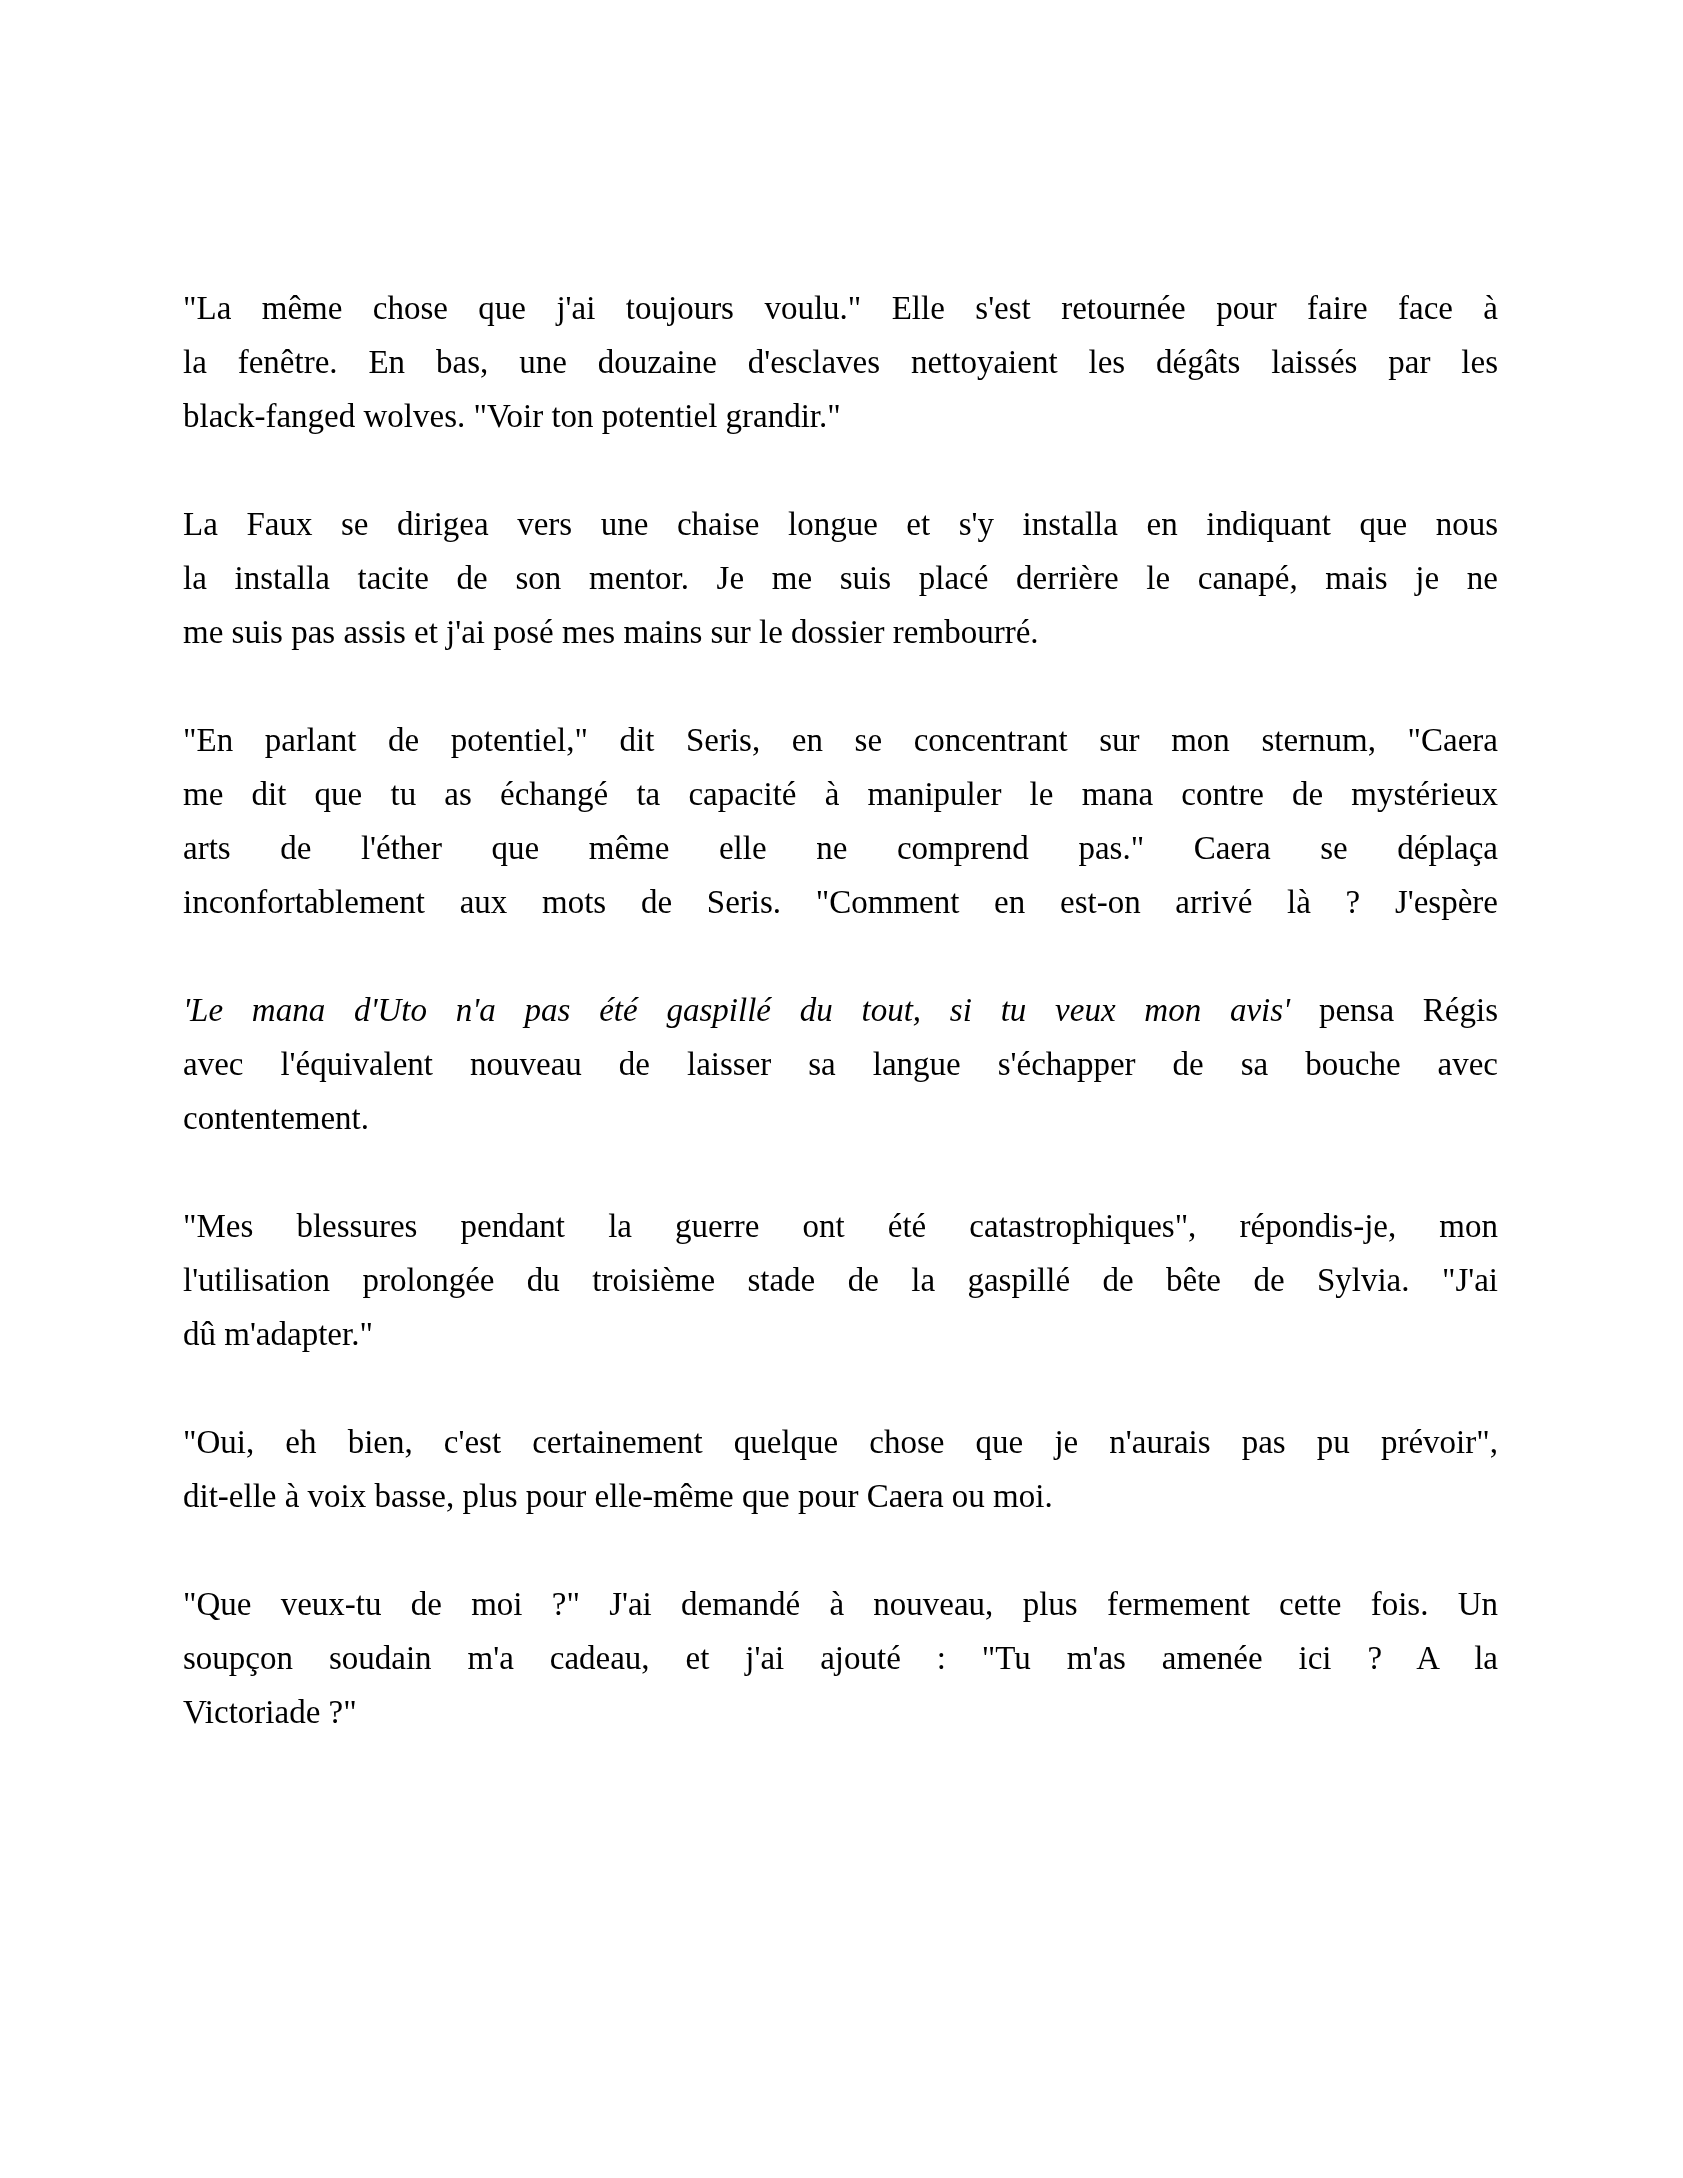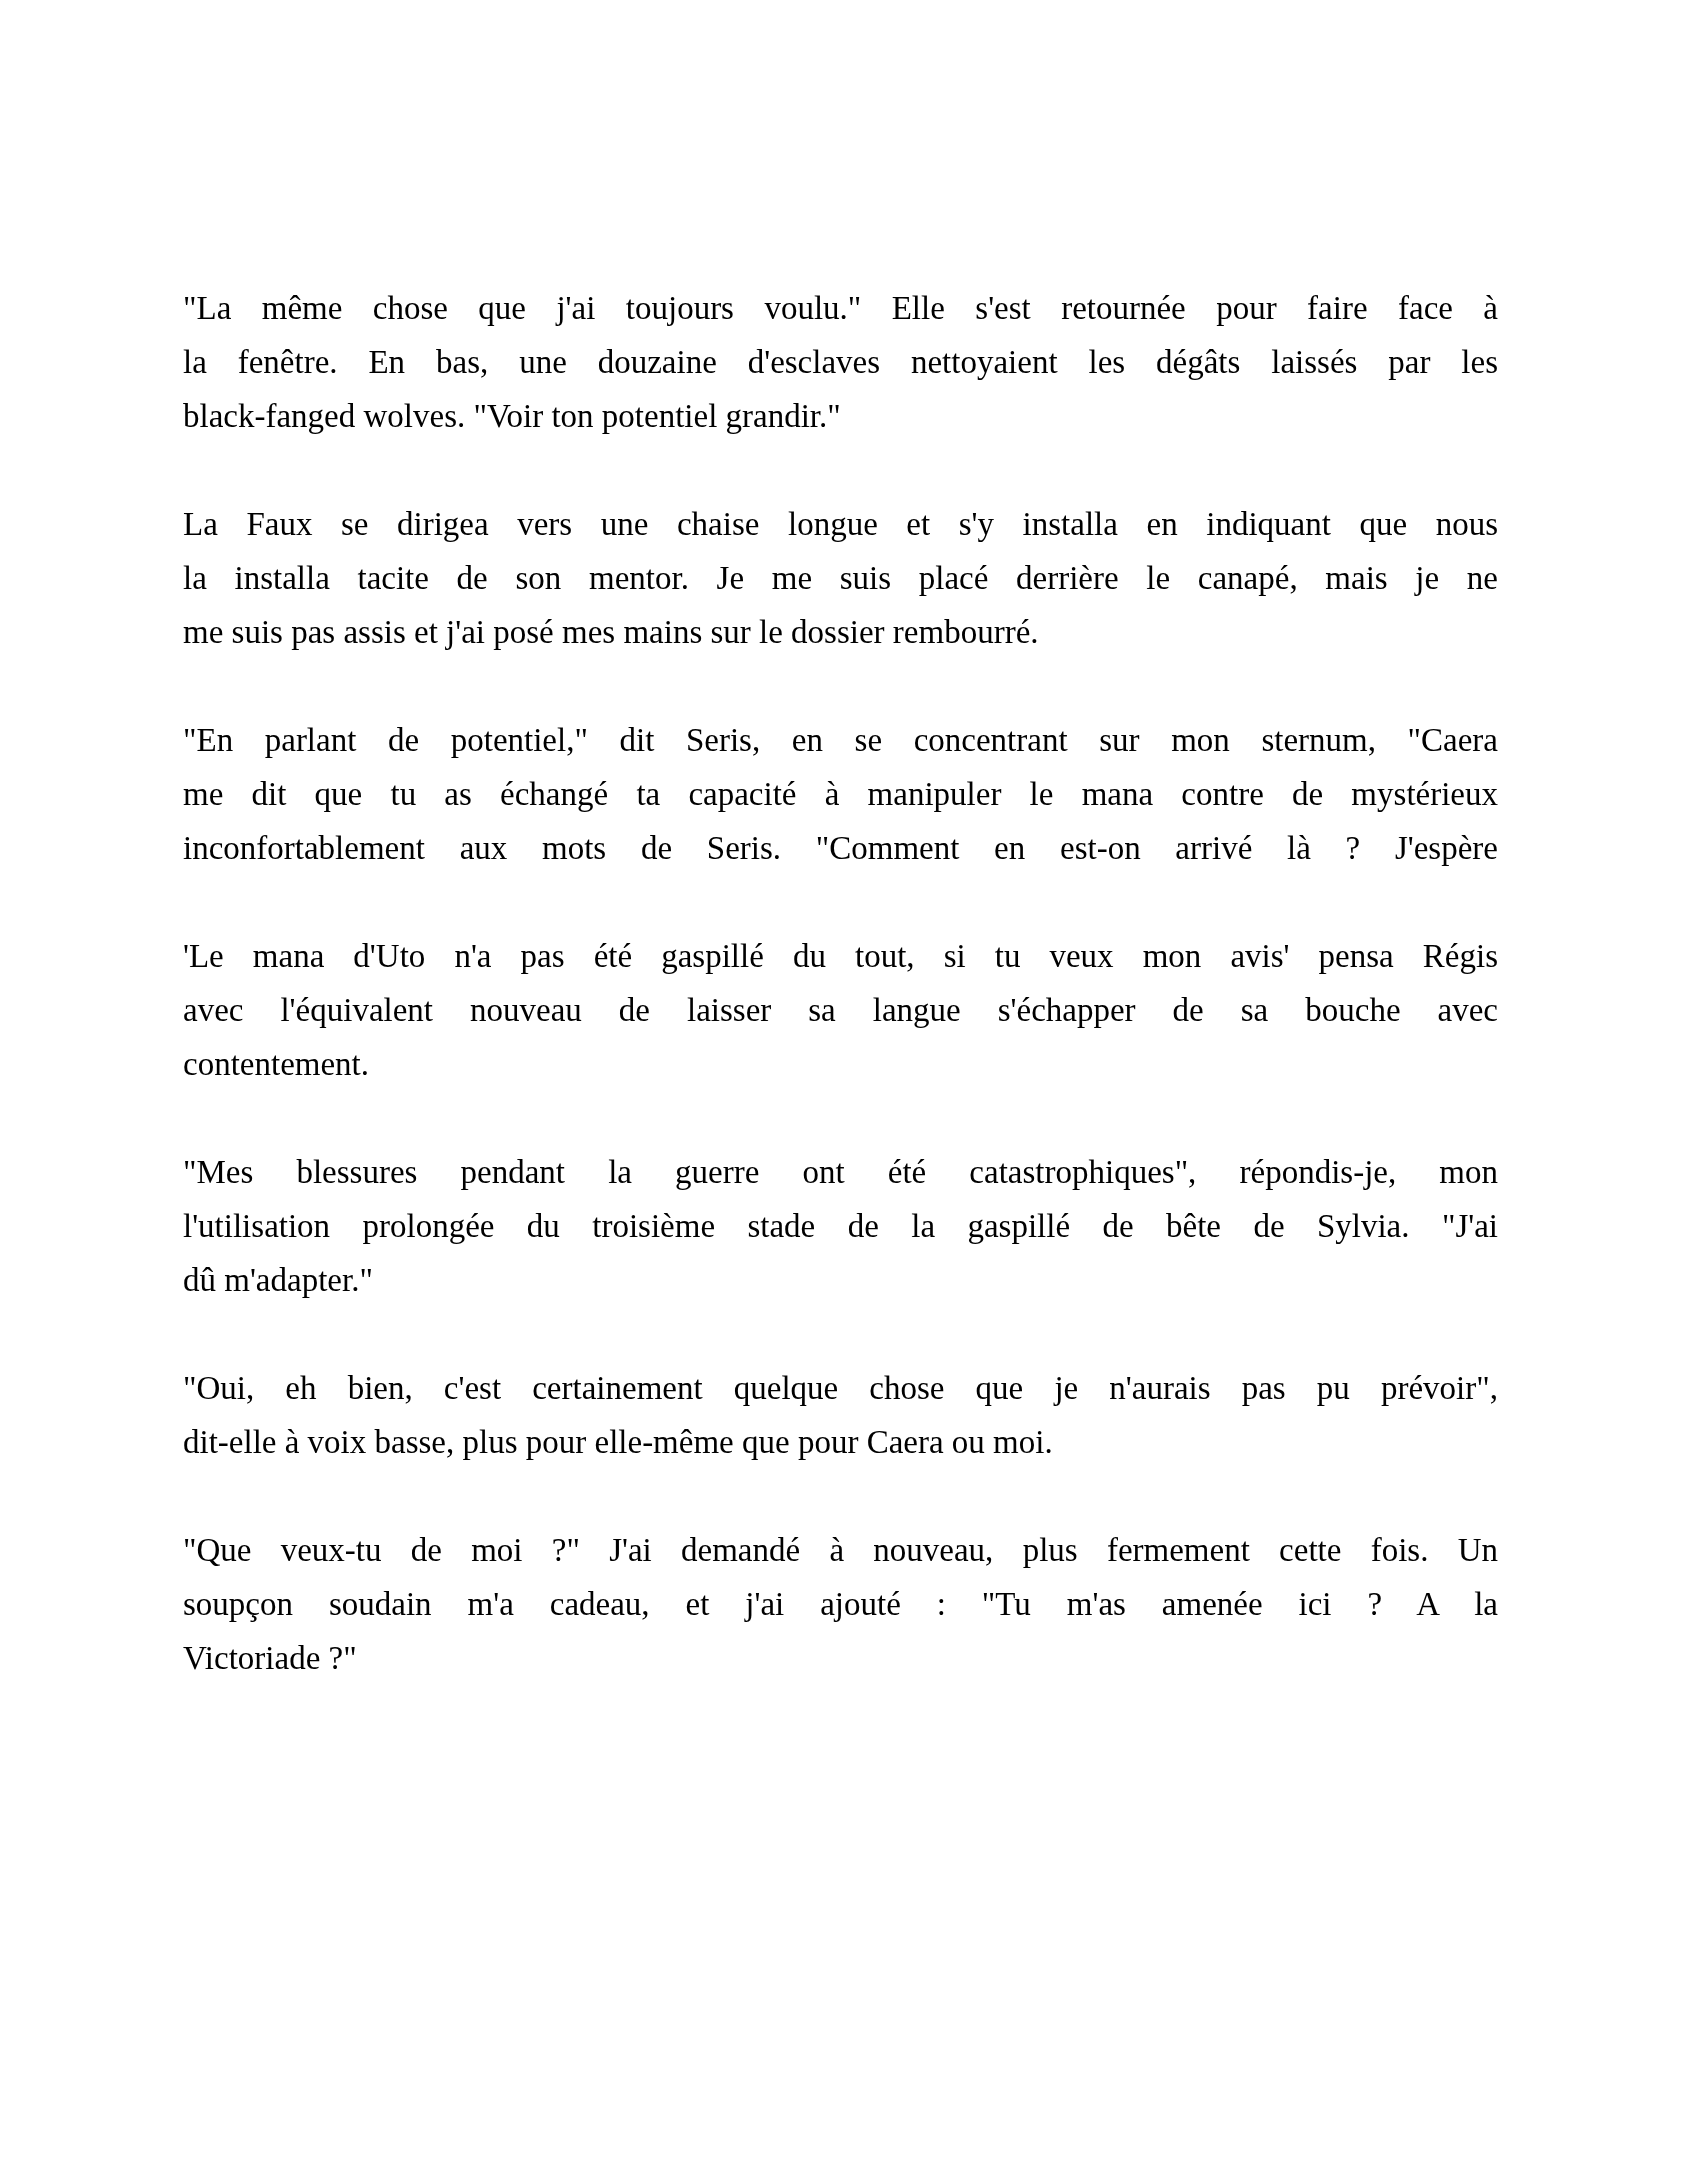"arts de l'éther que même" span.line { html: none -> <span>arts de l'éther que même elle ne comprend pas." Caera se déplaça</span> }
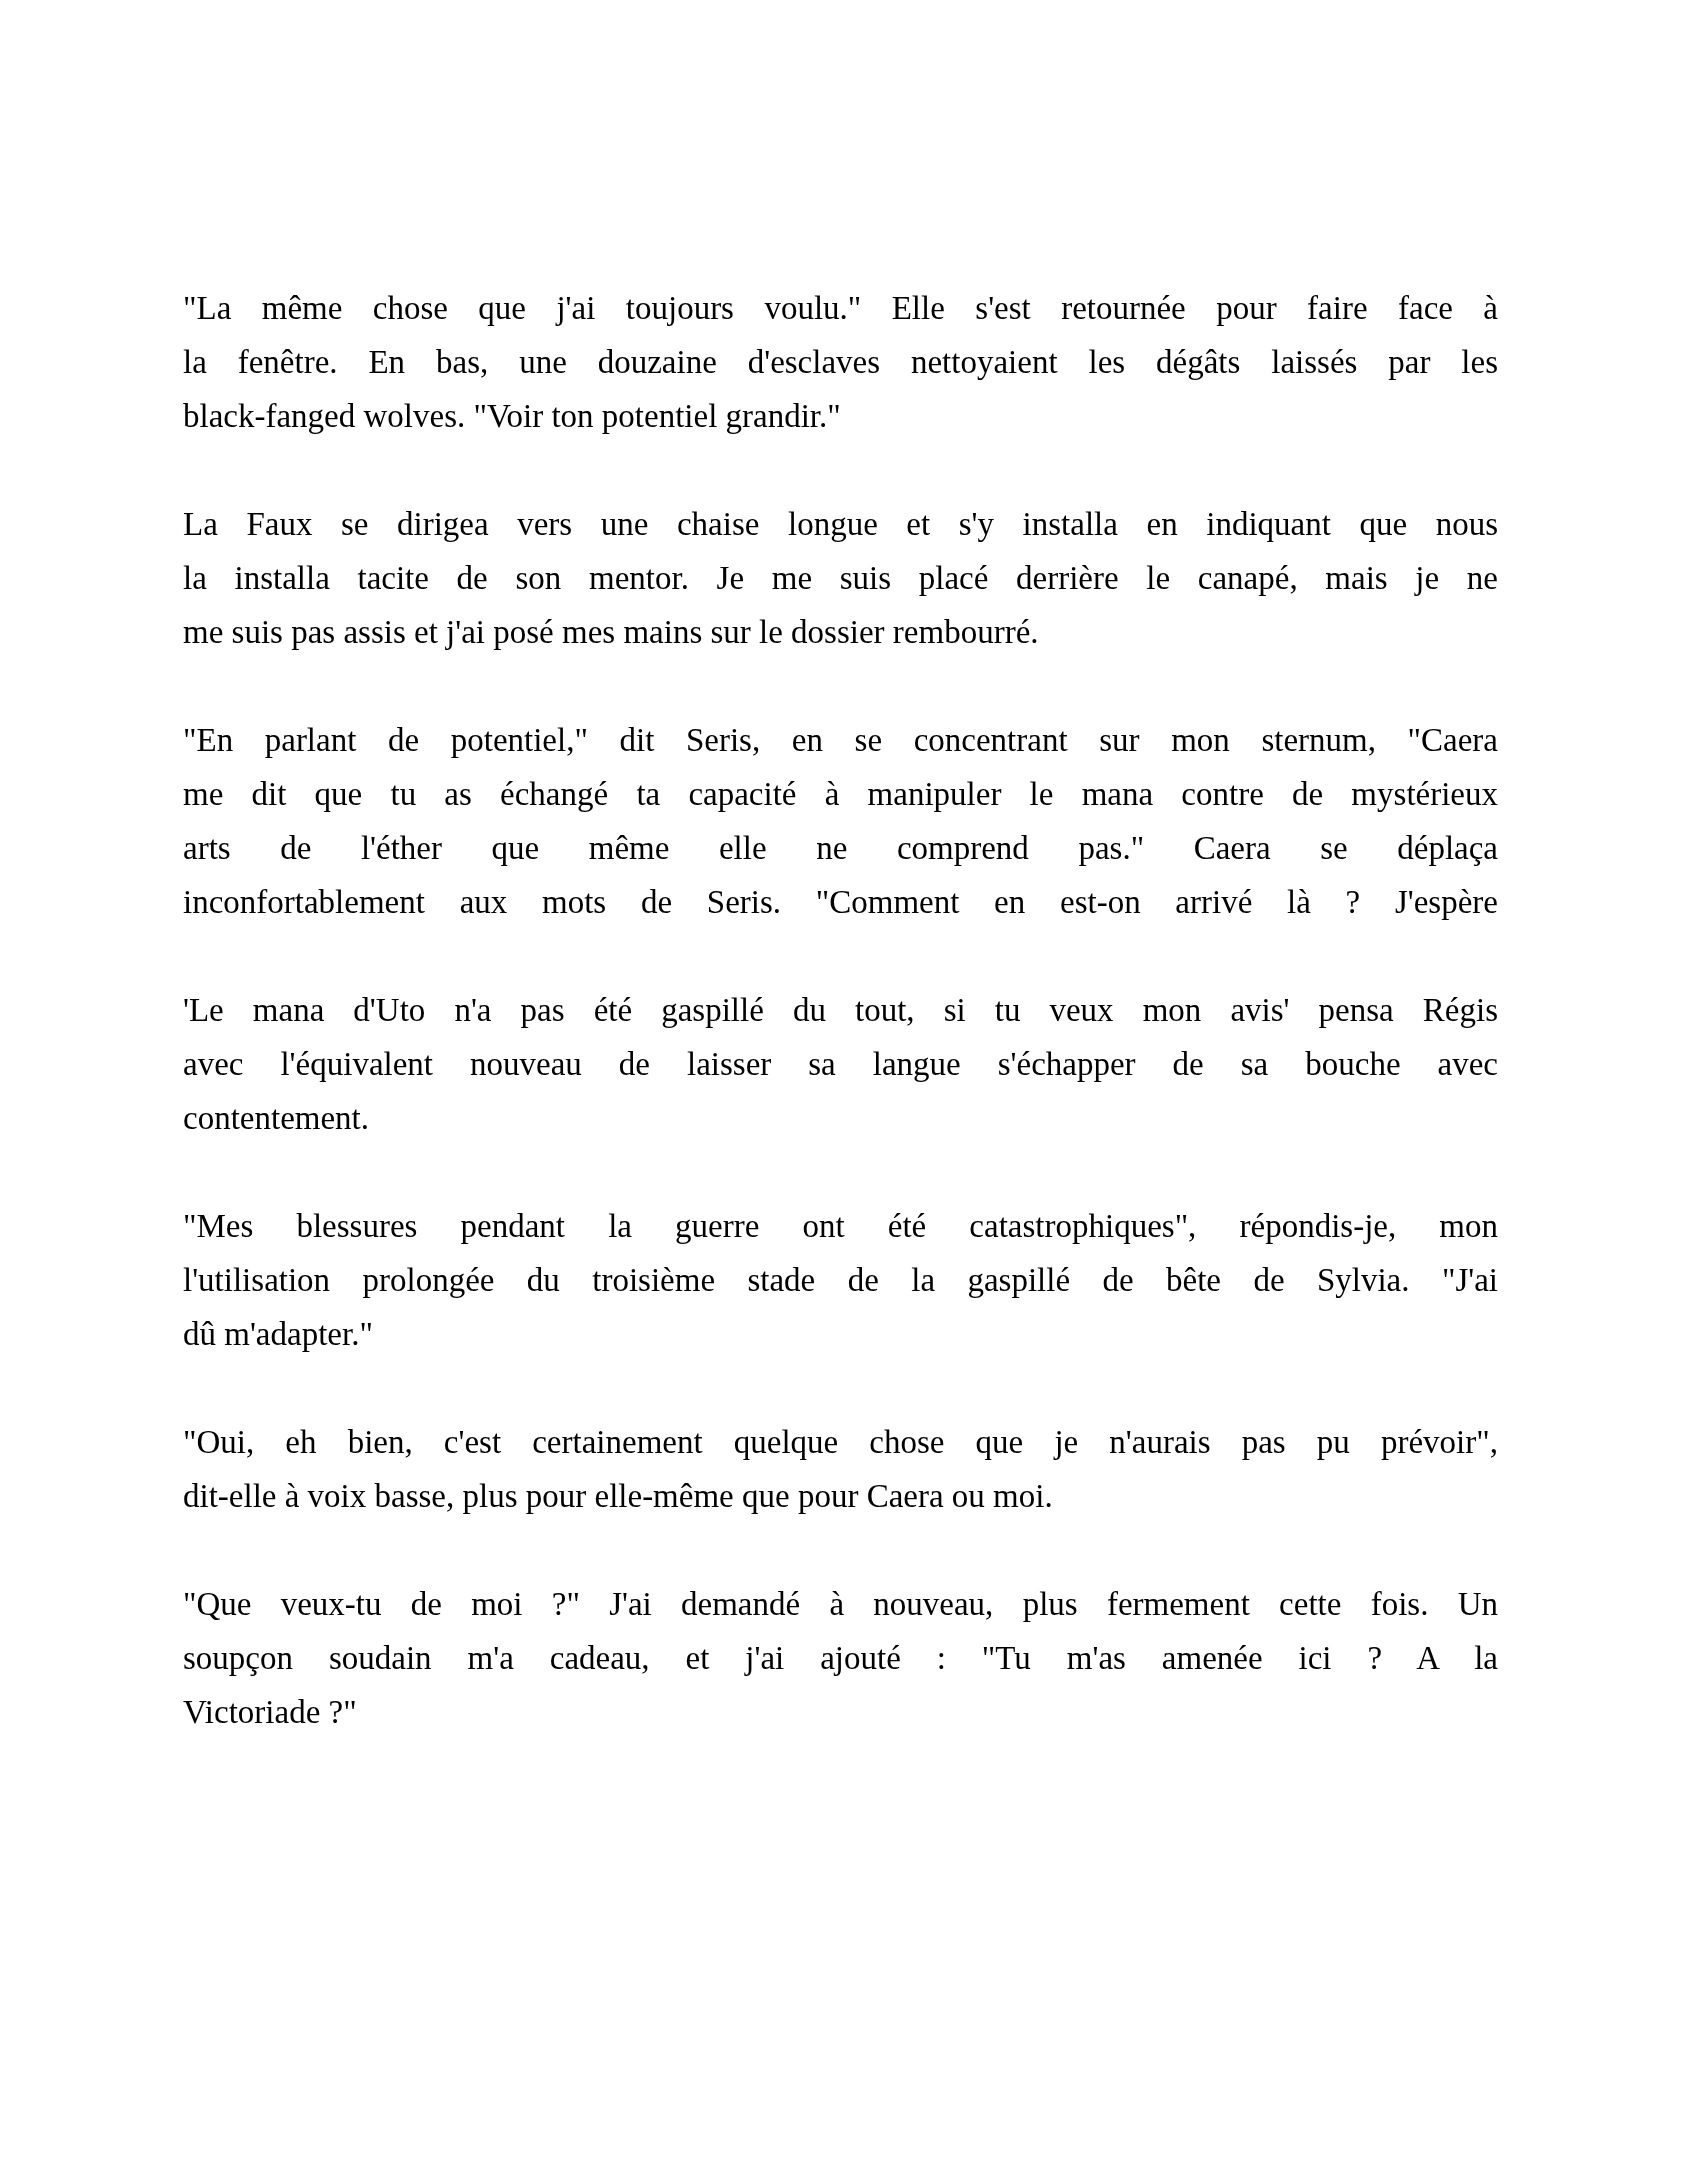"'Le mana d'Uto n'a pas" .it { font-style: none -> italic }
